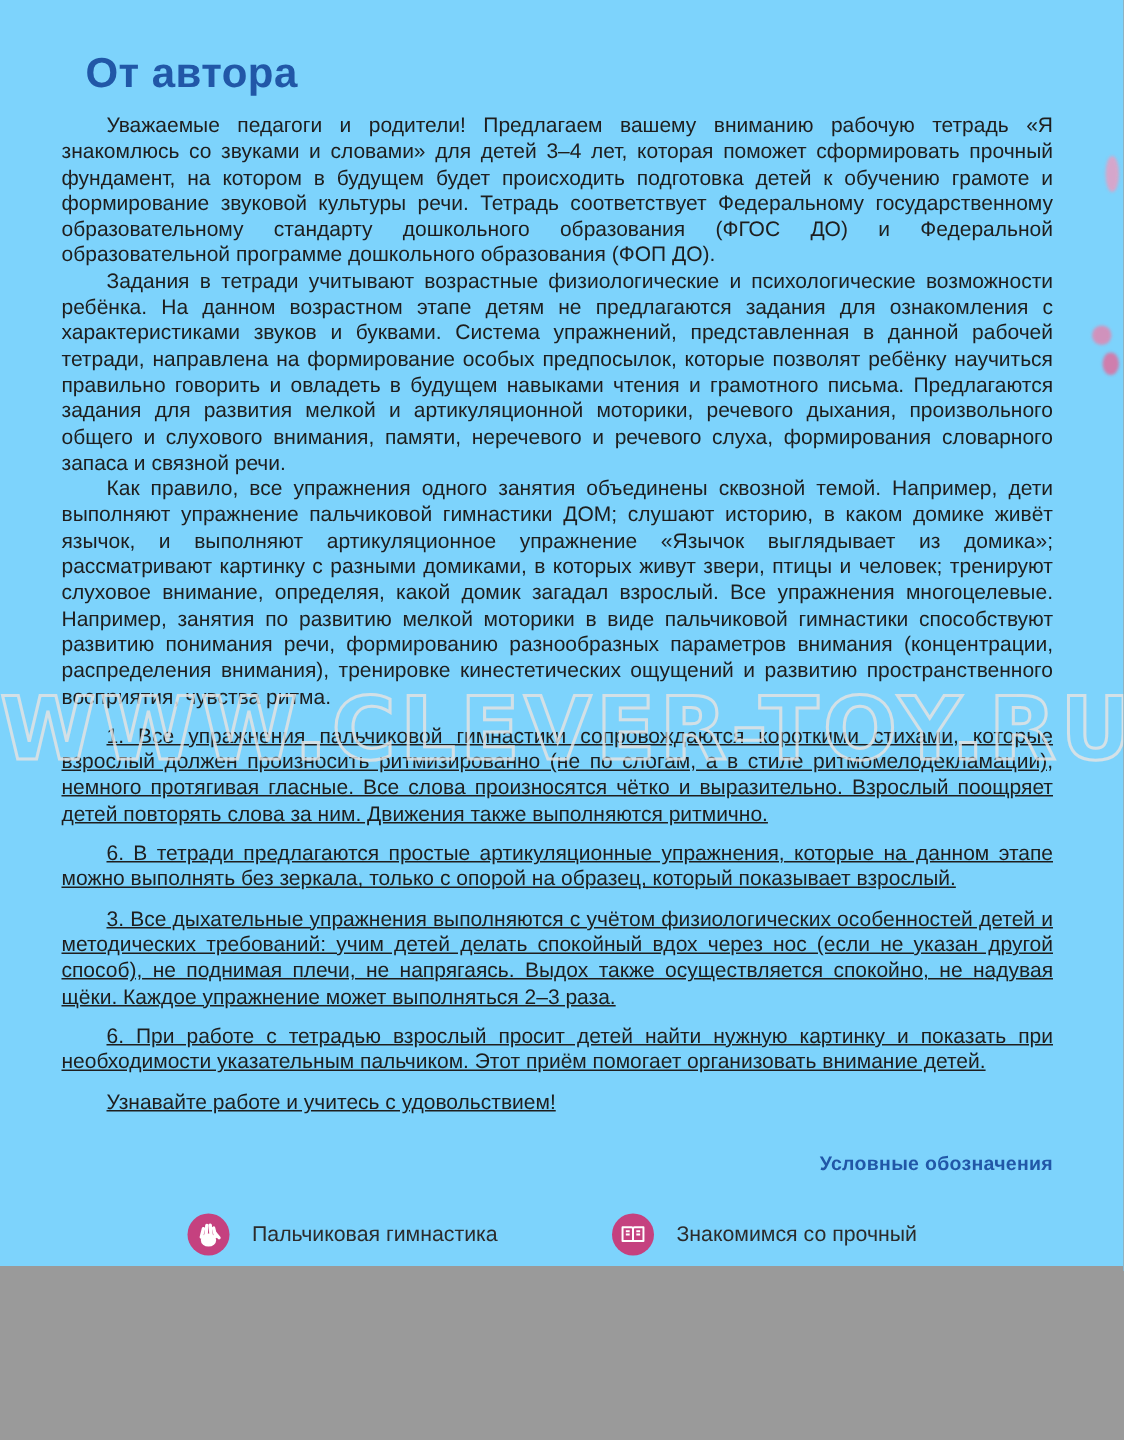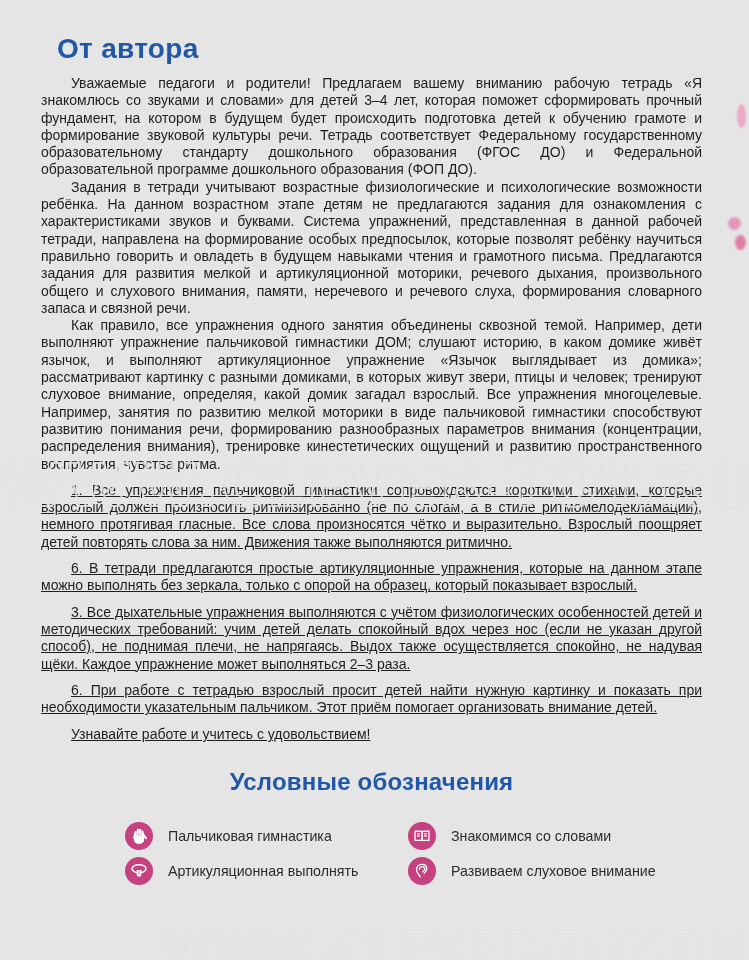"От автора" .page { background: #e5e5e5 -> #7dd3fc; height: 960px -> 844px }
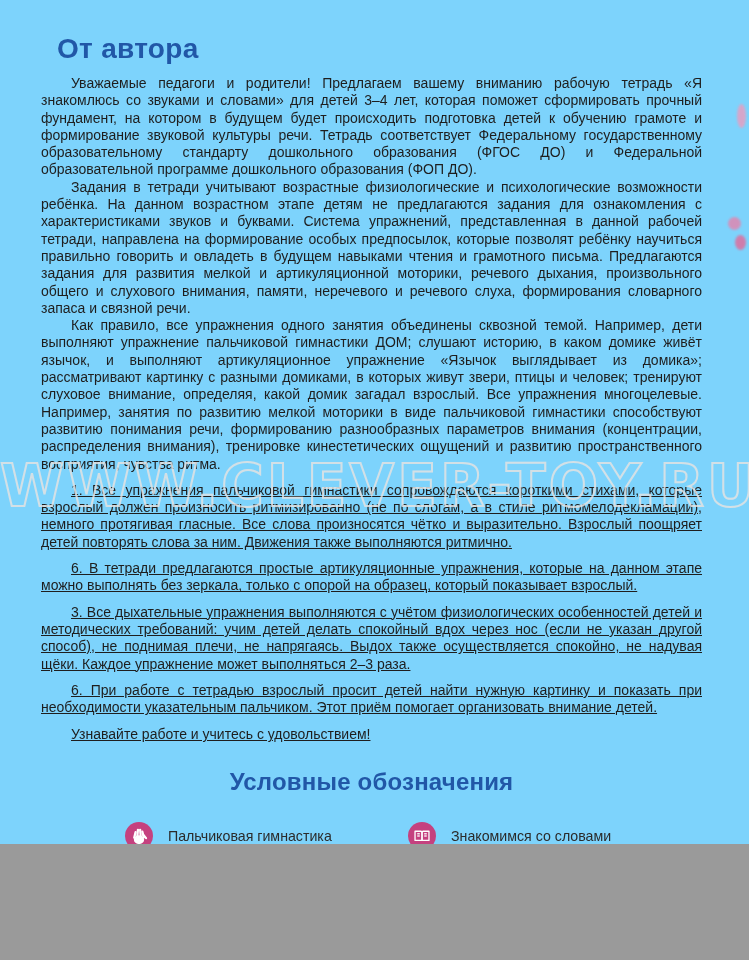"Условные обозначения" .legend-title { font-size: 24px -> 13px; text-align: center -> right }
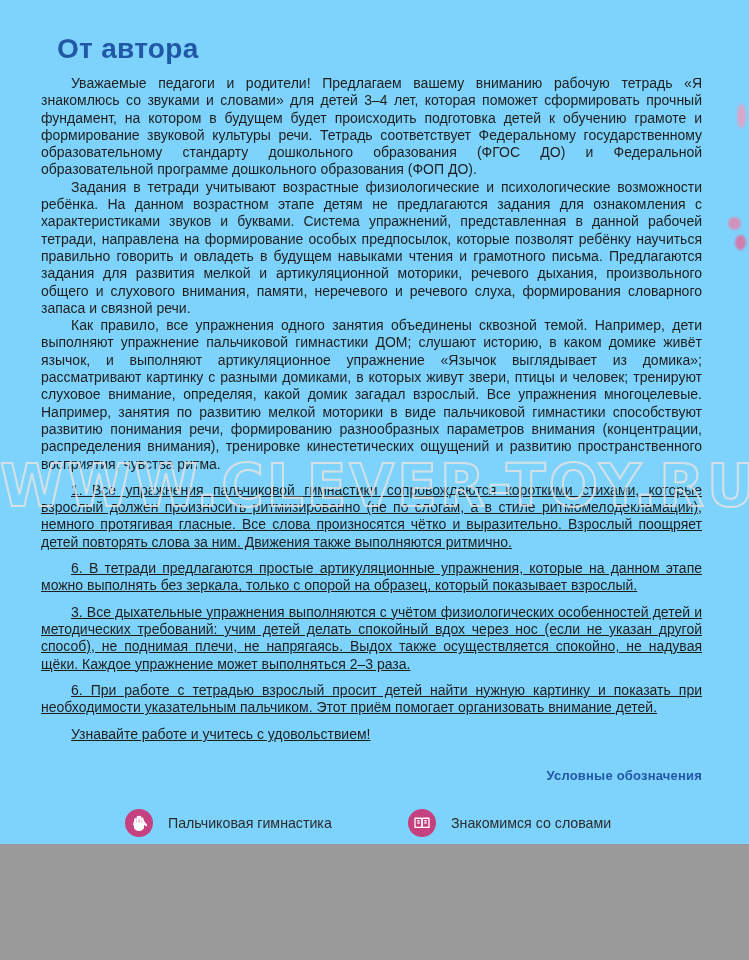"Знакомимся со словами" span.llabel { text: словами -> прочный }
